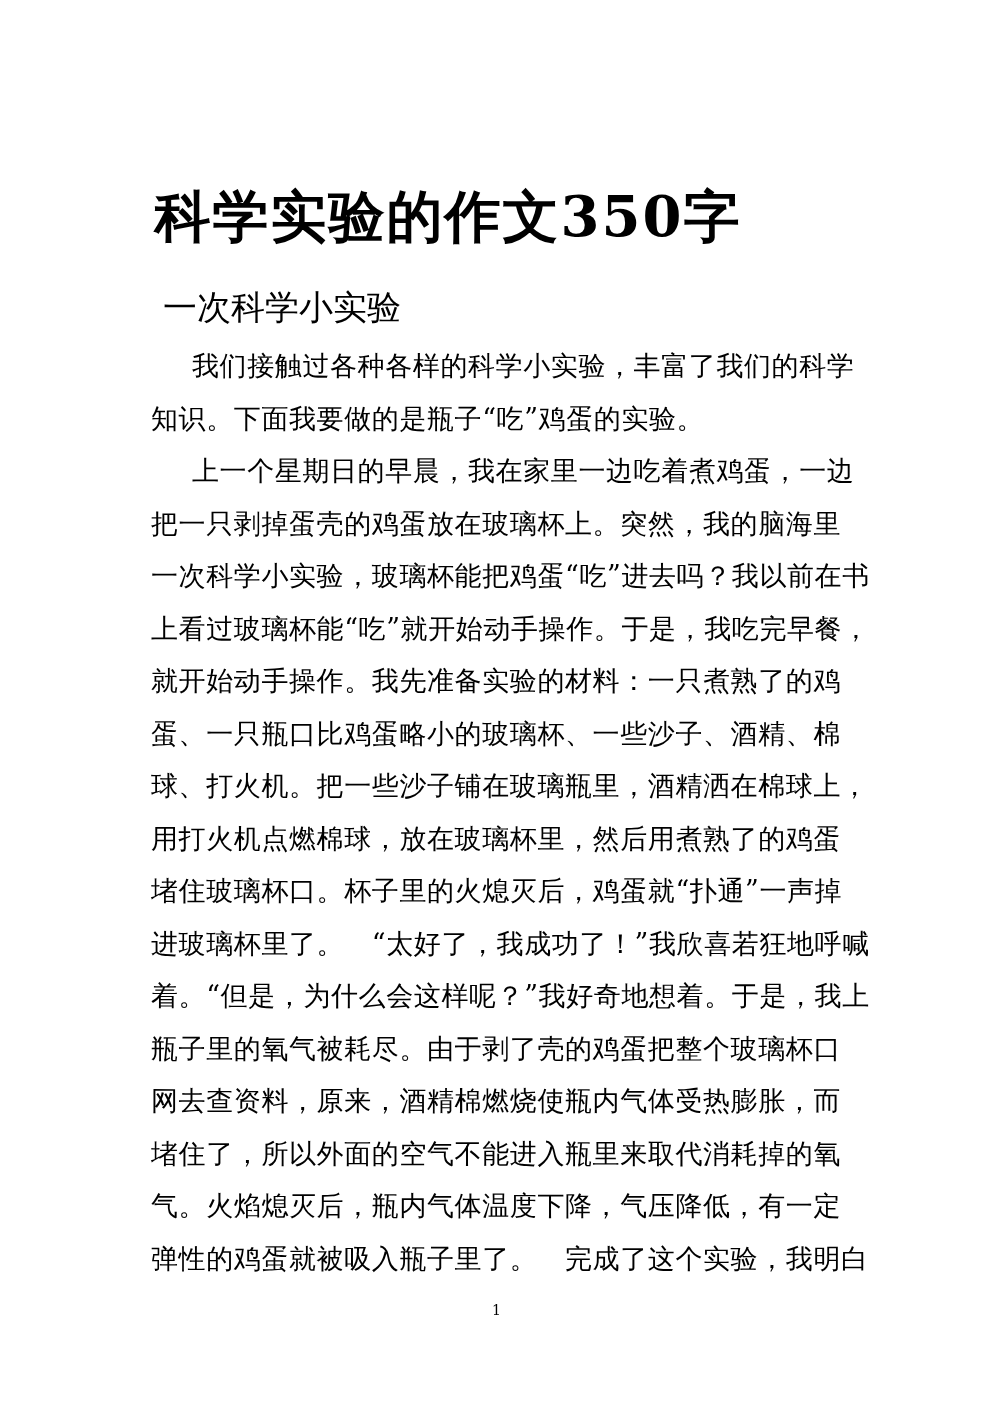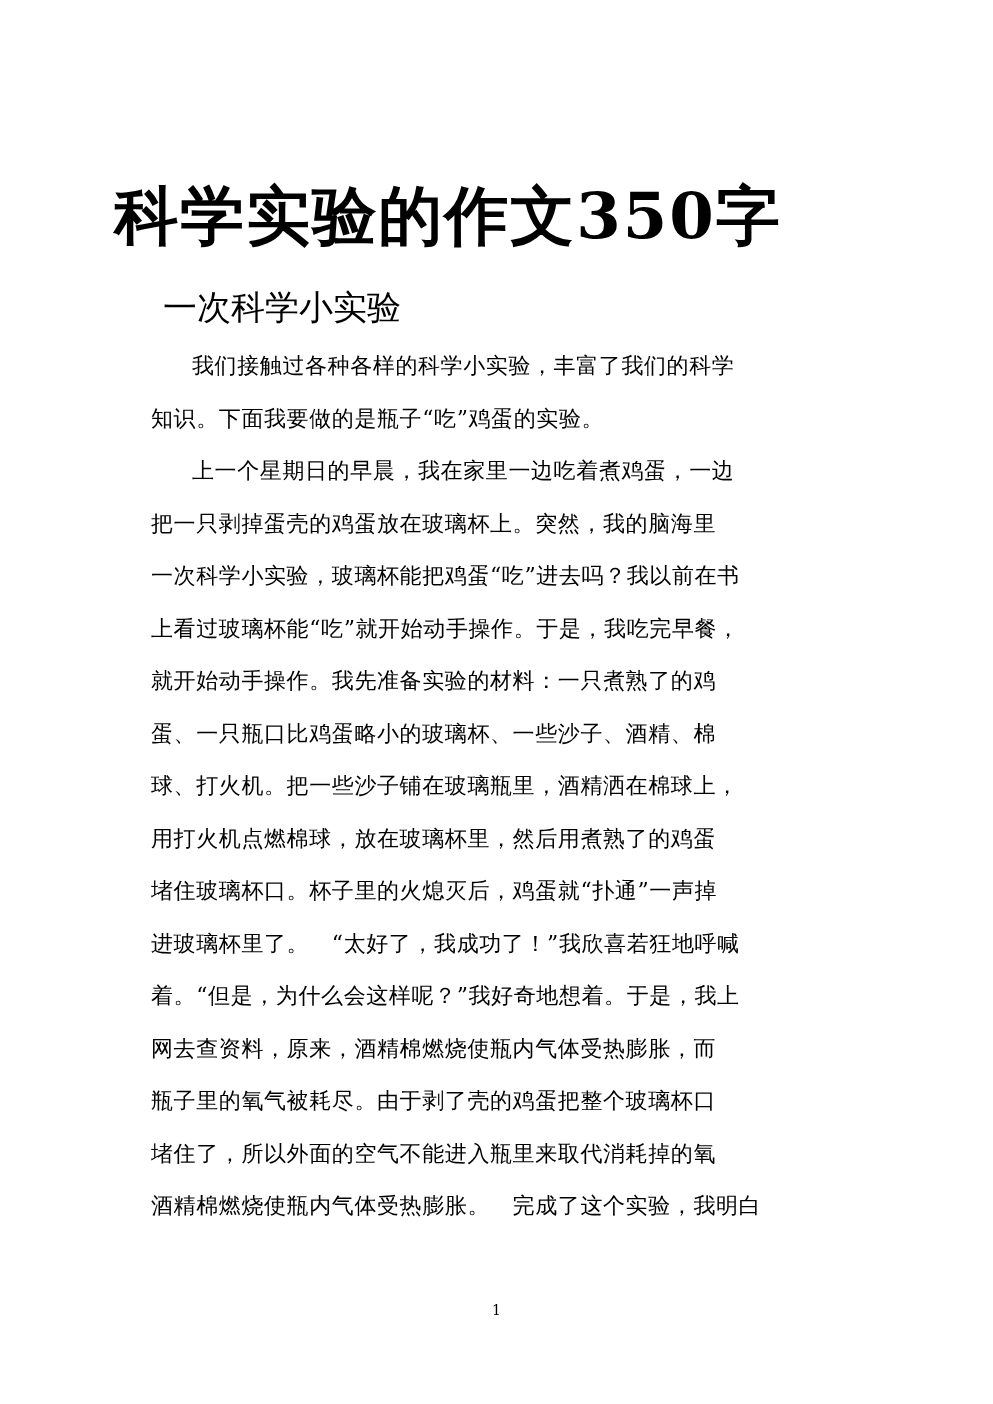"科学实验的作文350字" .title { font-size: 64px -> 56px }
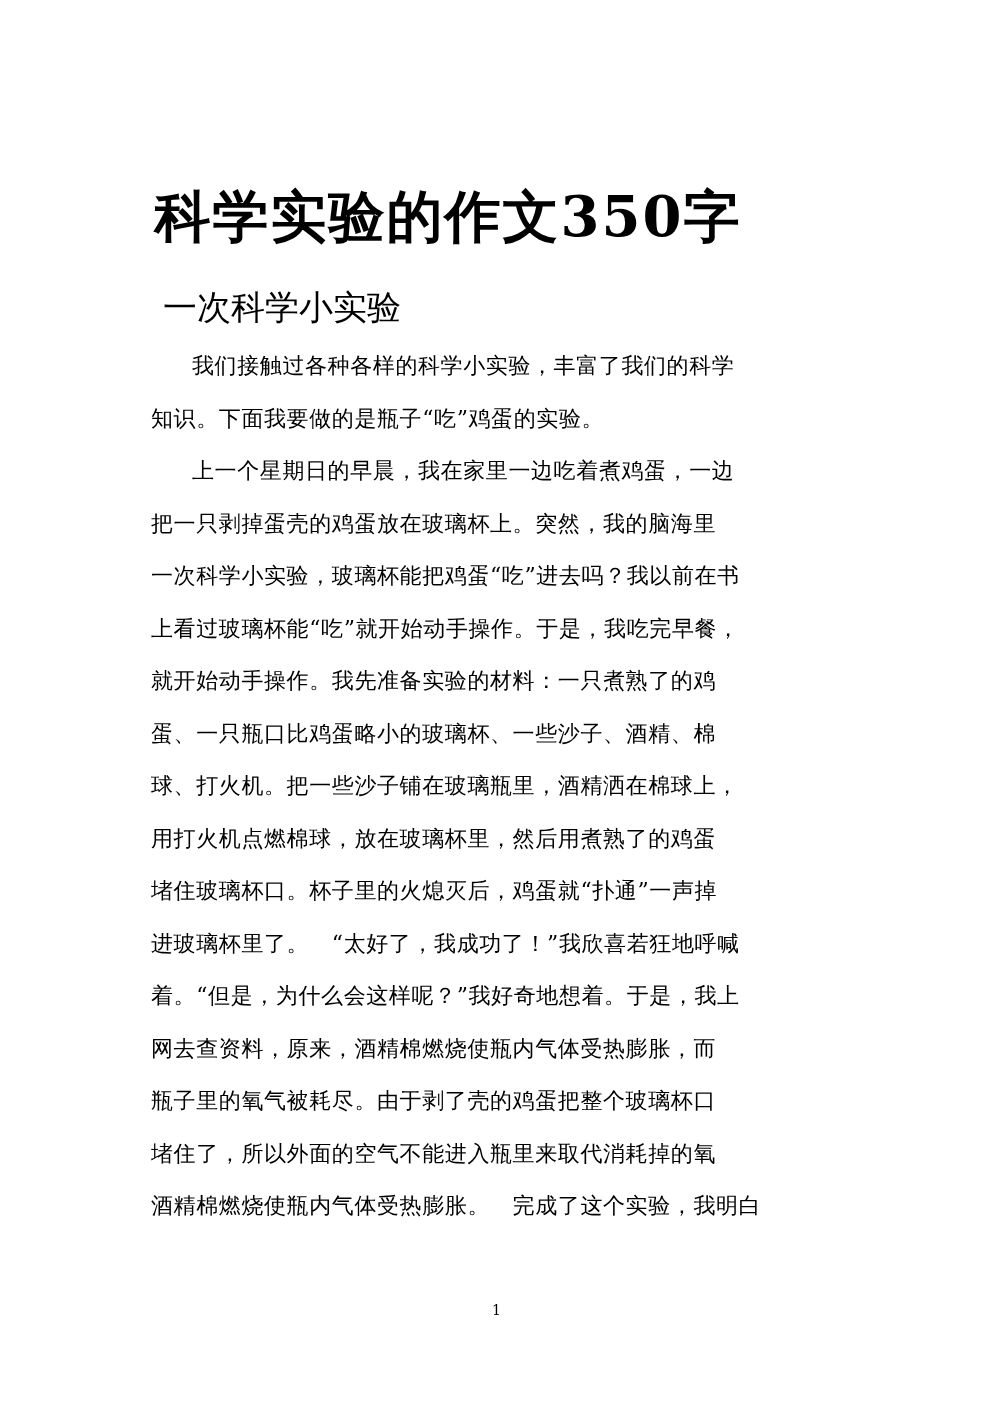"我们接触过各种各样的科学小实验，丰富了我们的科学" .line { font-size: 22px -> 27px }
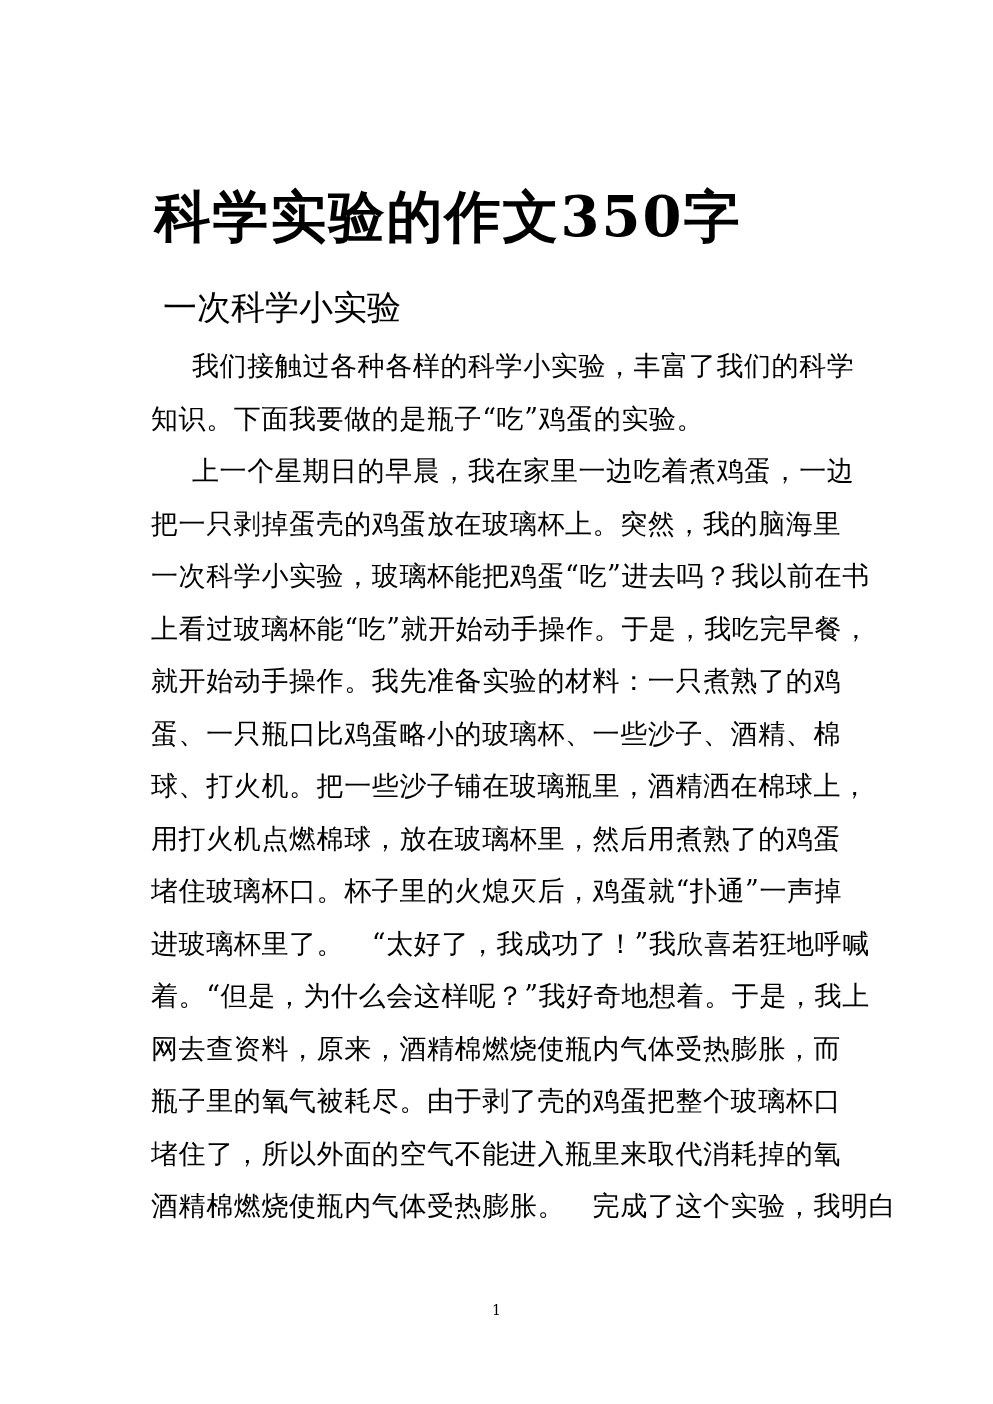"网去查资料，原来，酒精棉燃烧使瓶内气体受热膨胀，而" div.line { order: before "瓶子里的氧气被耗尽。由于剥了壳的鸡蛋把整个玻璃杯口" -> after "瓶子里的氧气被耗尽。由于剥了壳的鸡蛋把整个玻璃杯口" }
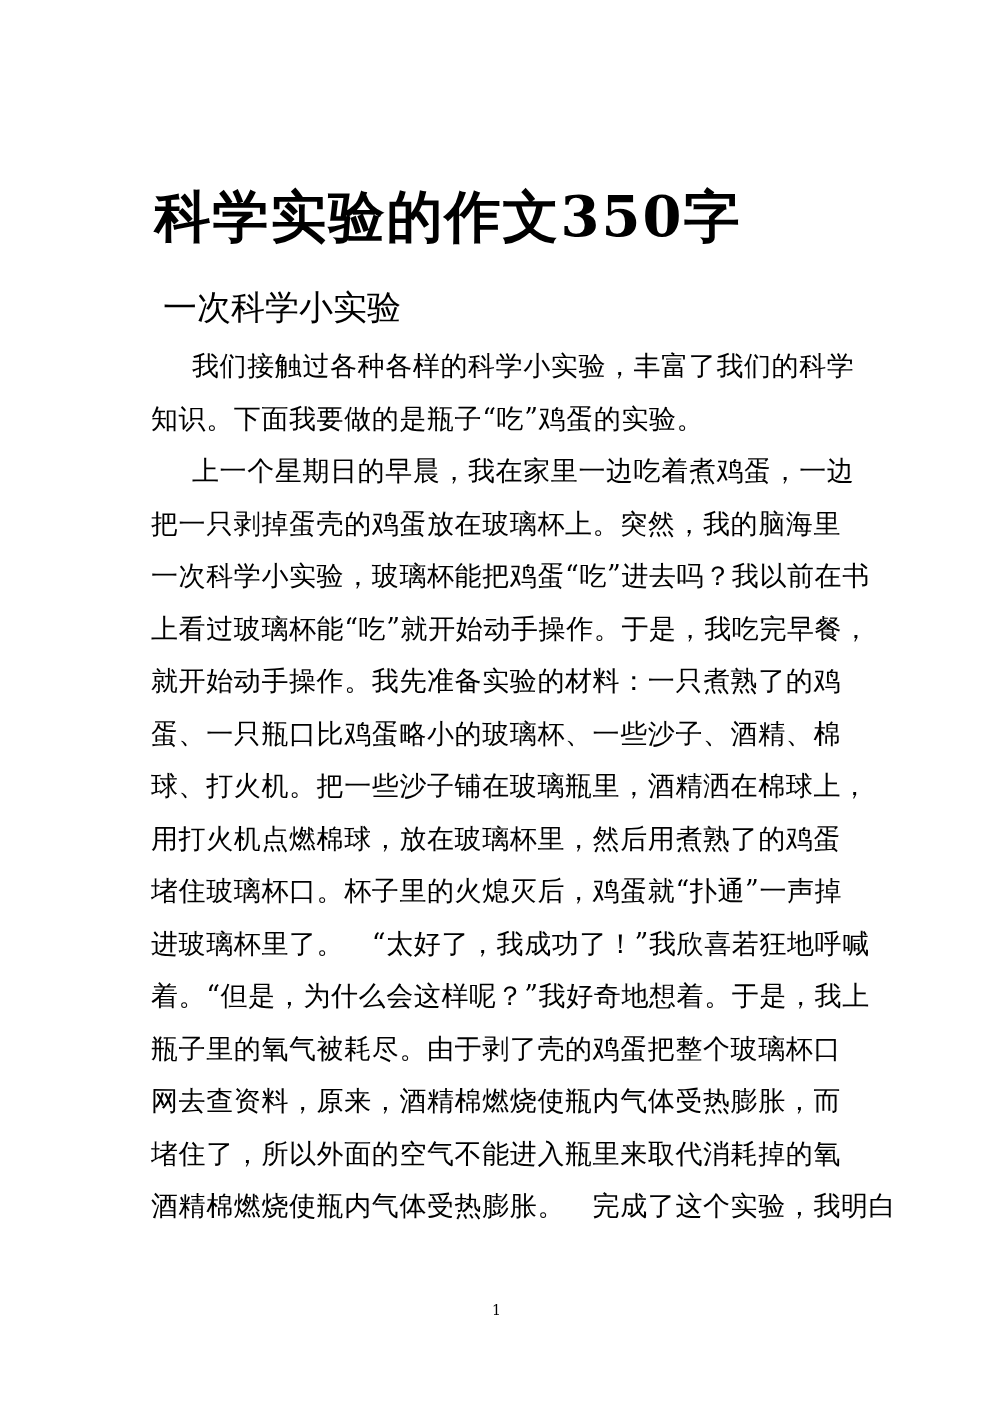"气。火焰熄灭后，瓶内气体温度下降，气压降低，有一定" div.line { html: none -> <div>气。火焰熄灭后，瓶内气体温度下降，气压降低，有一定</div> }
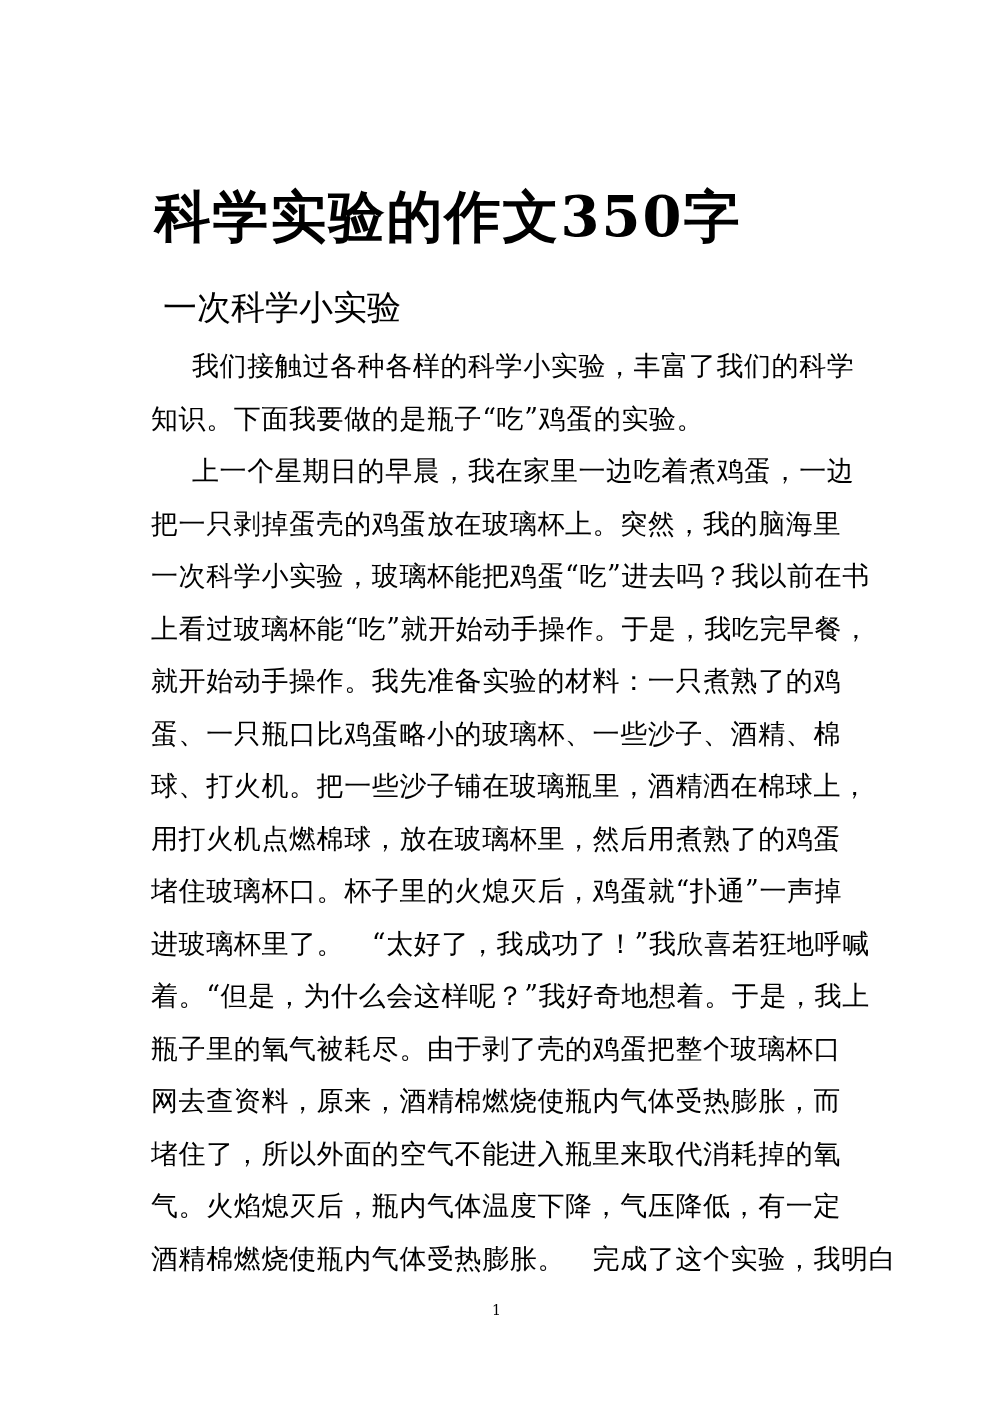"酒精棉燃烧使瓶内气体受热膨胀。 完成了这个实验，我明白" div.line { text: 酒精棉燃烧使瓶内气体受热膨胀 -> 弹性的鸡蛋就被吸入瓶子里了 }
